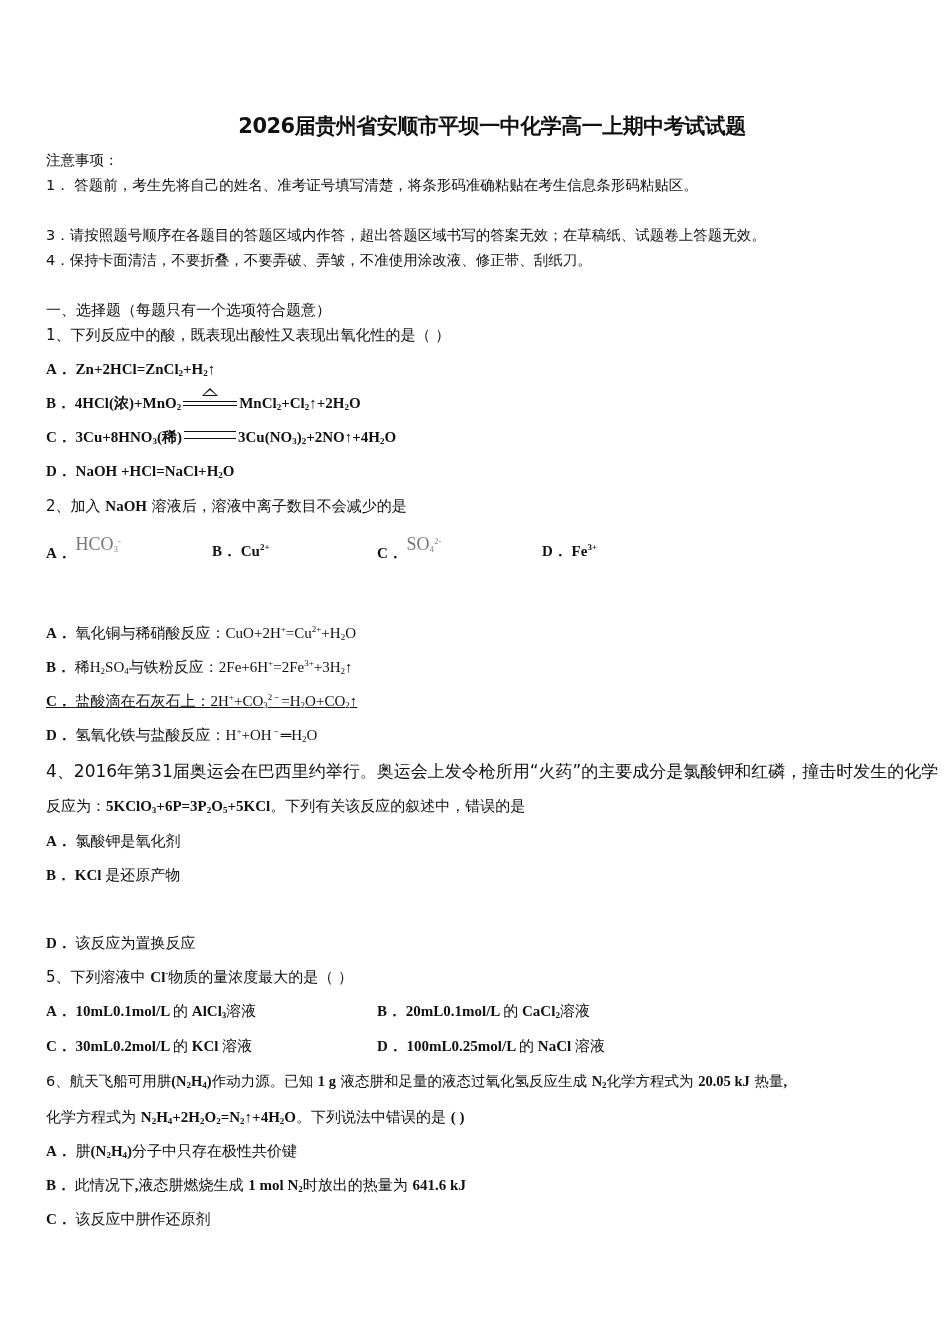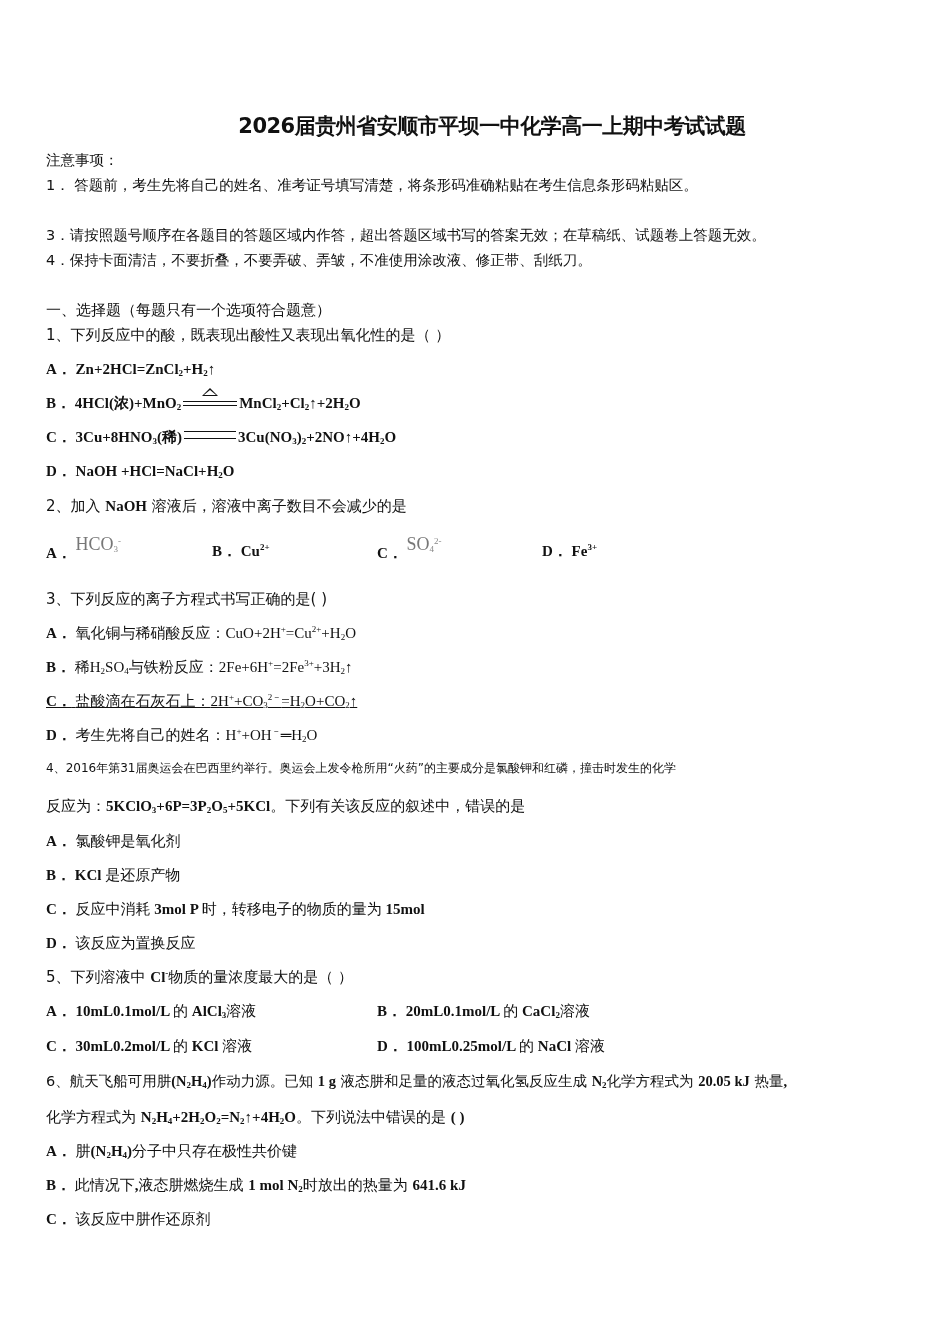"3、下列反应的离子方程式书写正确的是( )" div.line { html: <div>3、下列反应的离子方程式书写正确的是( )</div> -> none }
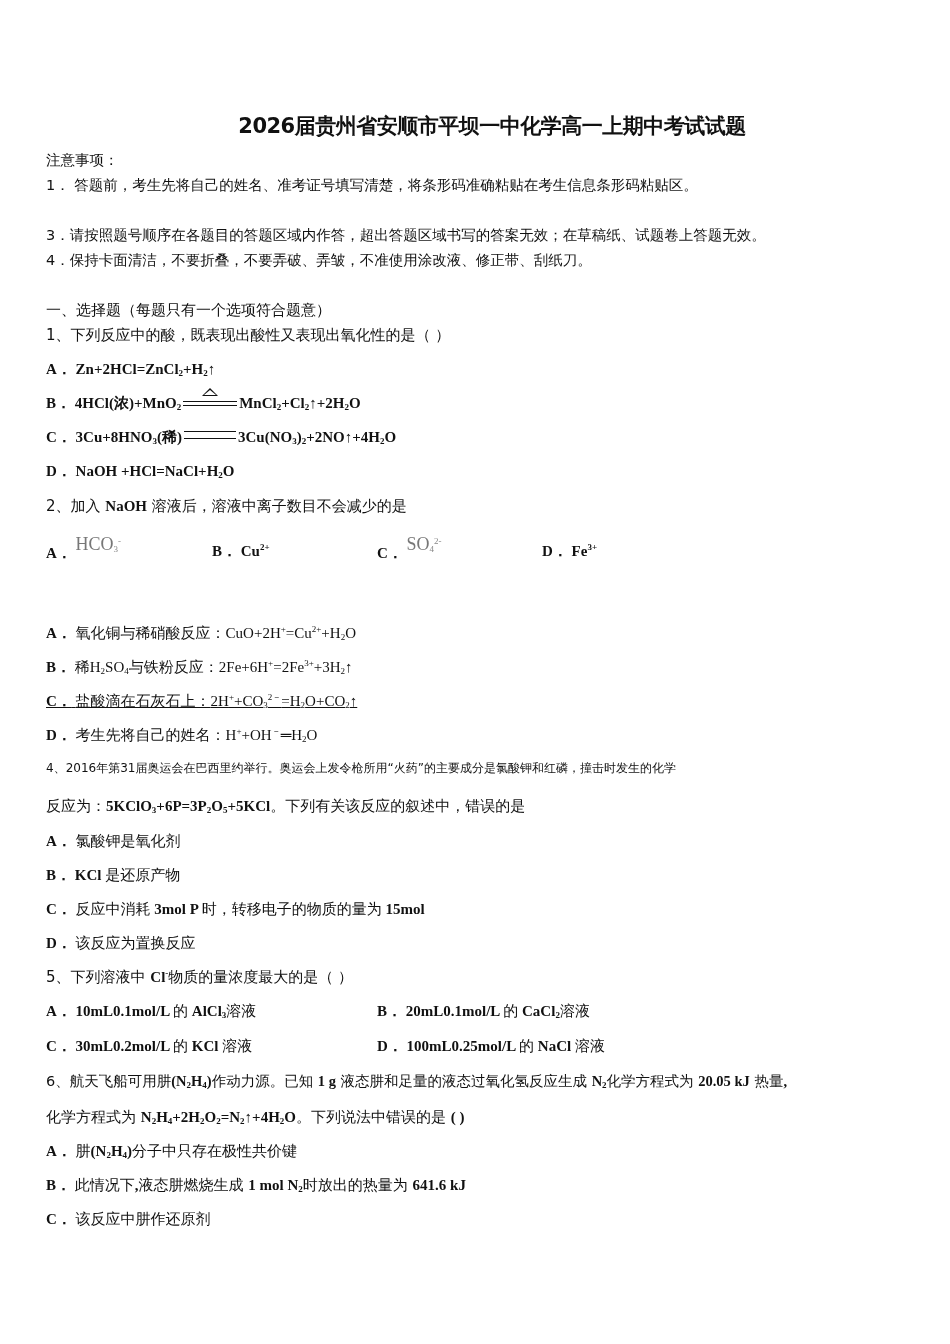"考生先将自己的姓名：" span.sans { text: 考生先将自己的姓名 -> 氢氧化铁与盐酸反应 }
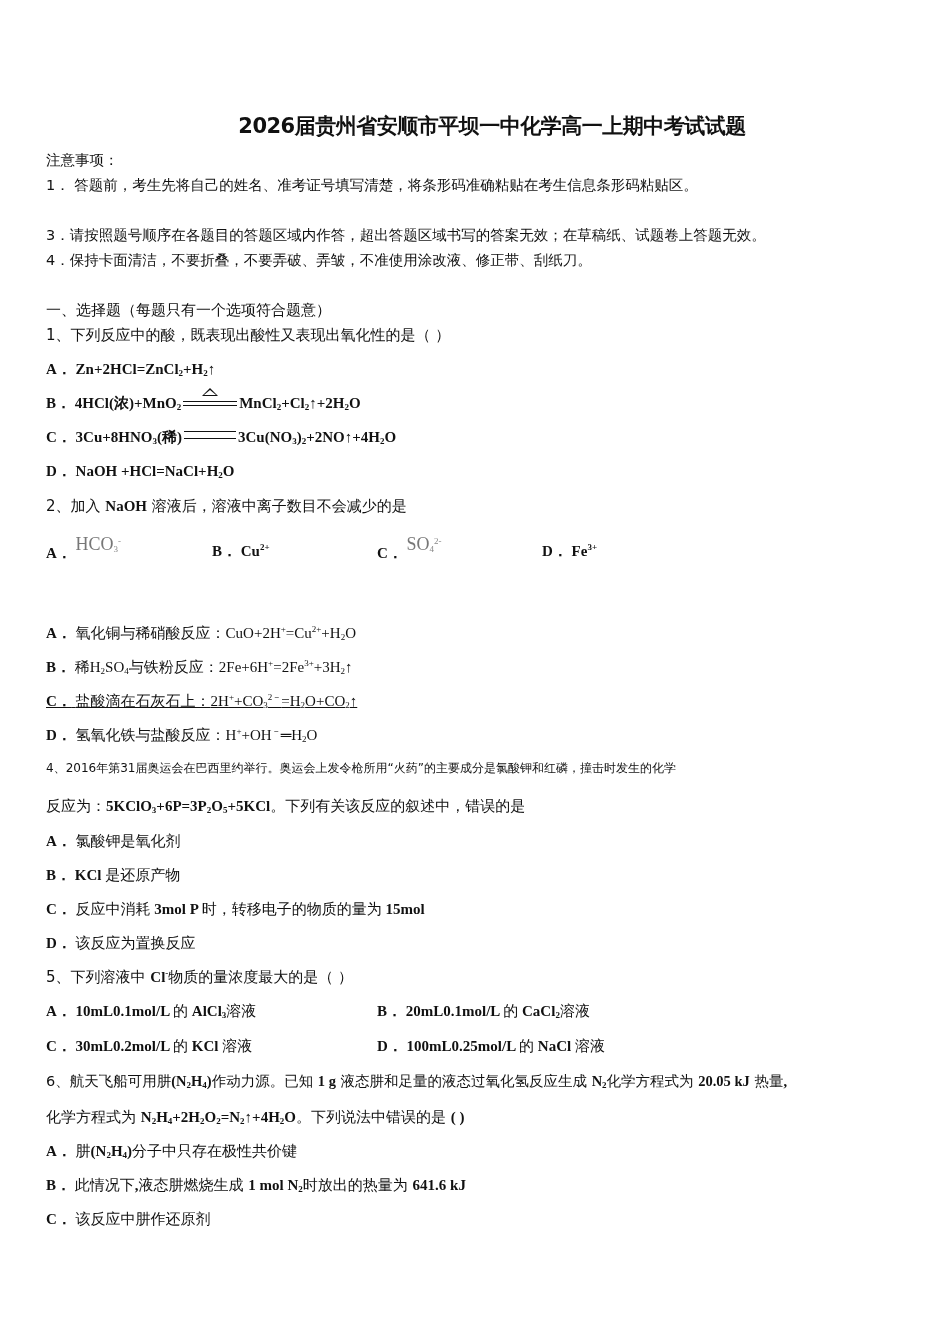"4、2016年第31届奥运会在巴西里约举行。奥运会上发令枪所用“火药”的主要成分" div.line { font-size: 12px -> 17px }
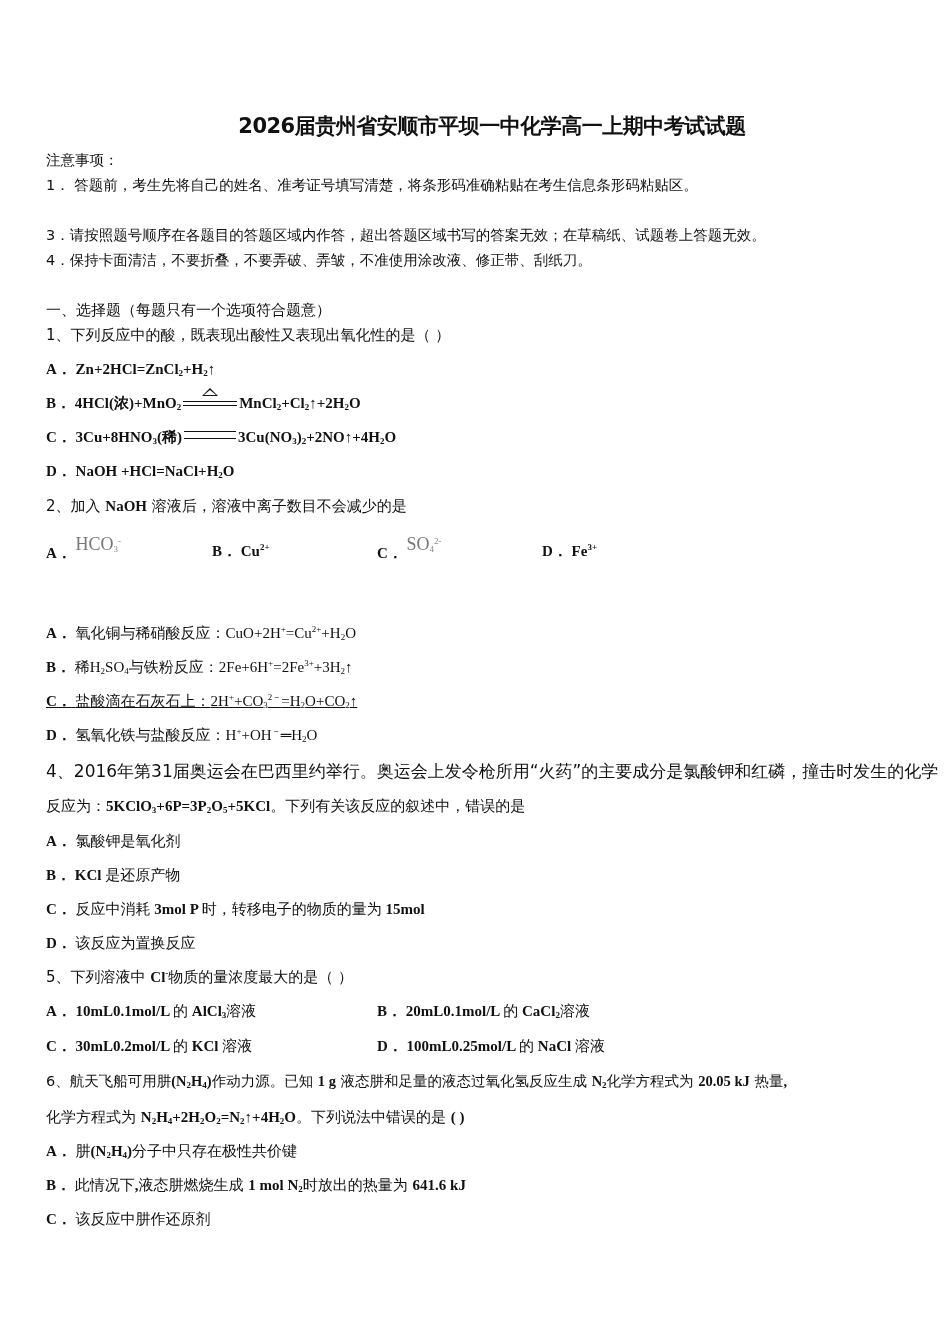"C． 反应中消耗 3mol P 时，转移电子的物质的量为" div.line { html: <div> <span>C．</span> <span>反应中消耗</span><span> 3mol P </span><span>时，转移电子的物质的量为</span><span> 15mol</span> </div> -> none }
